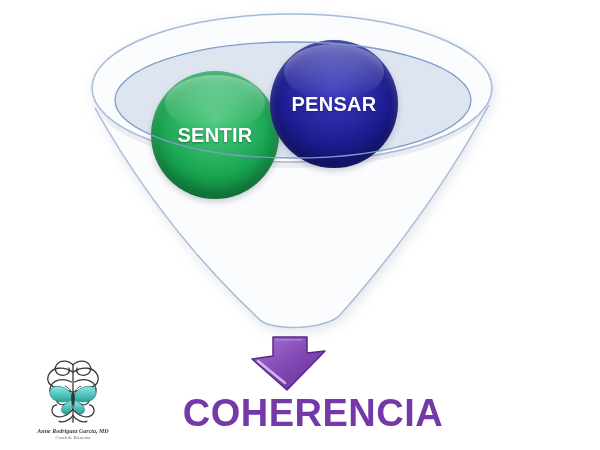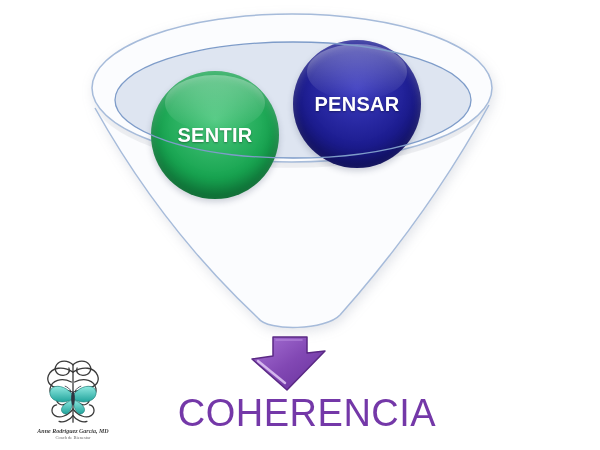"PENSAR" .c-navy { left: 293px -> 270px }
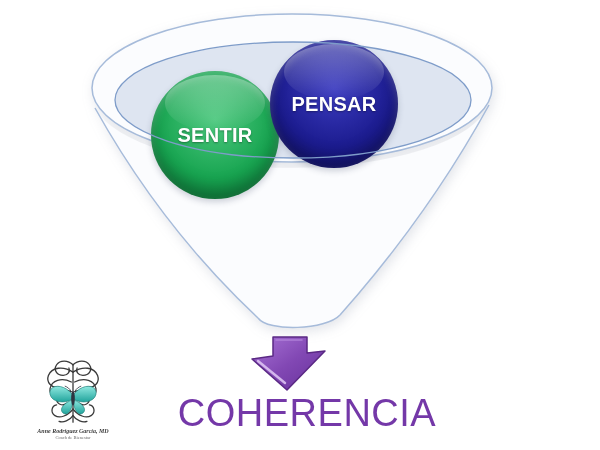"COHERENCIA" .result-title { font-weight: normal -> bold; left: 107px -> 113px }
